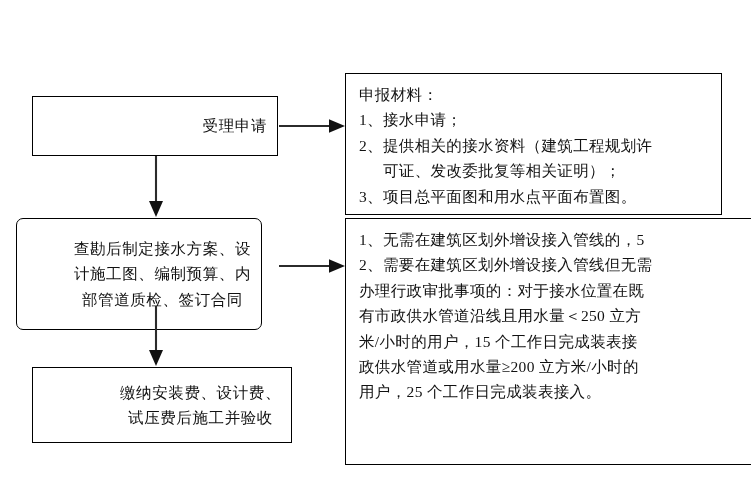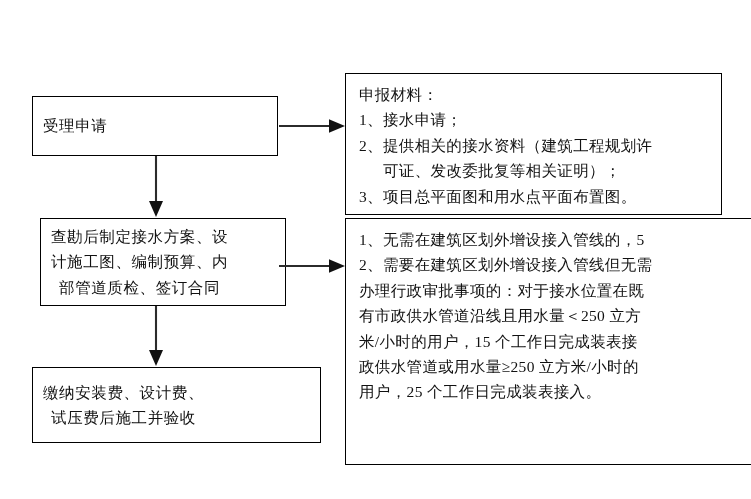"受理申请" .proc-box { justify-content: flex-start -> flex-end }
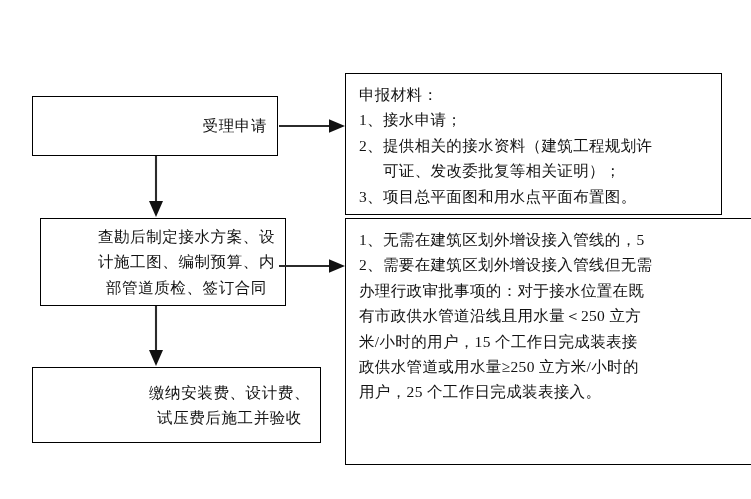"查勘后制定接水方案、设" #box-plan { border-radius: none -> 7px; height: 88px -> 112px; left: 40px -> 16px }
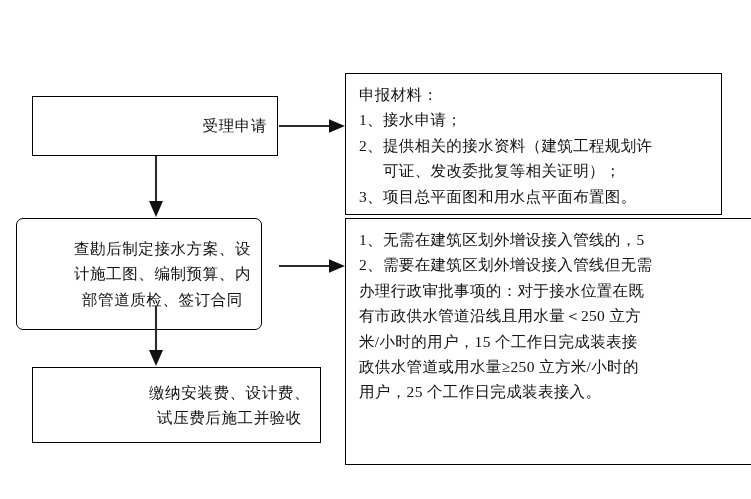"政供水管道或用水量≥250 立方米/小时的" div.line { text: 250 -> 200 }
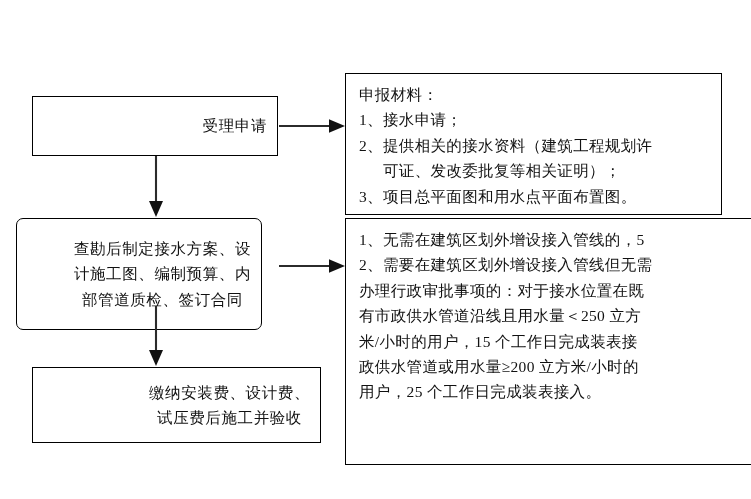"缴纳安装费、设计费、" #box-pay { width: 289px -> 260px }
